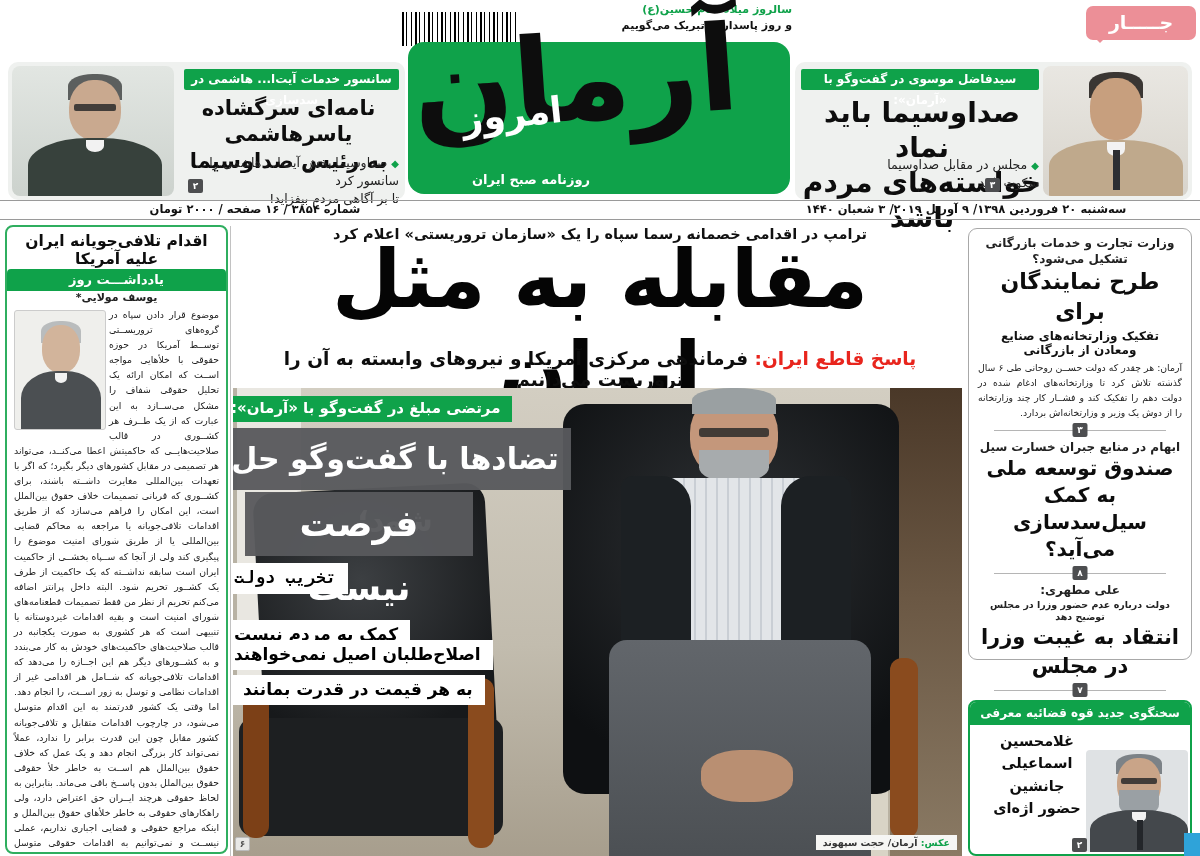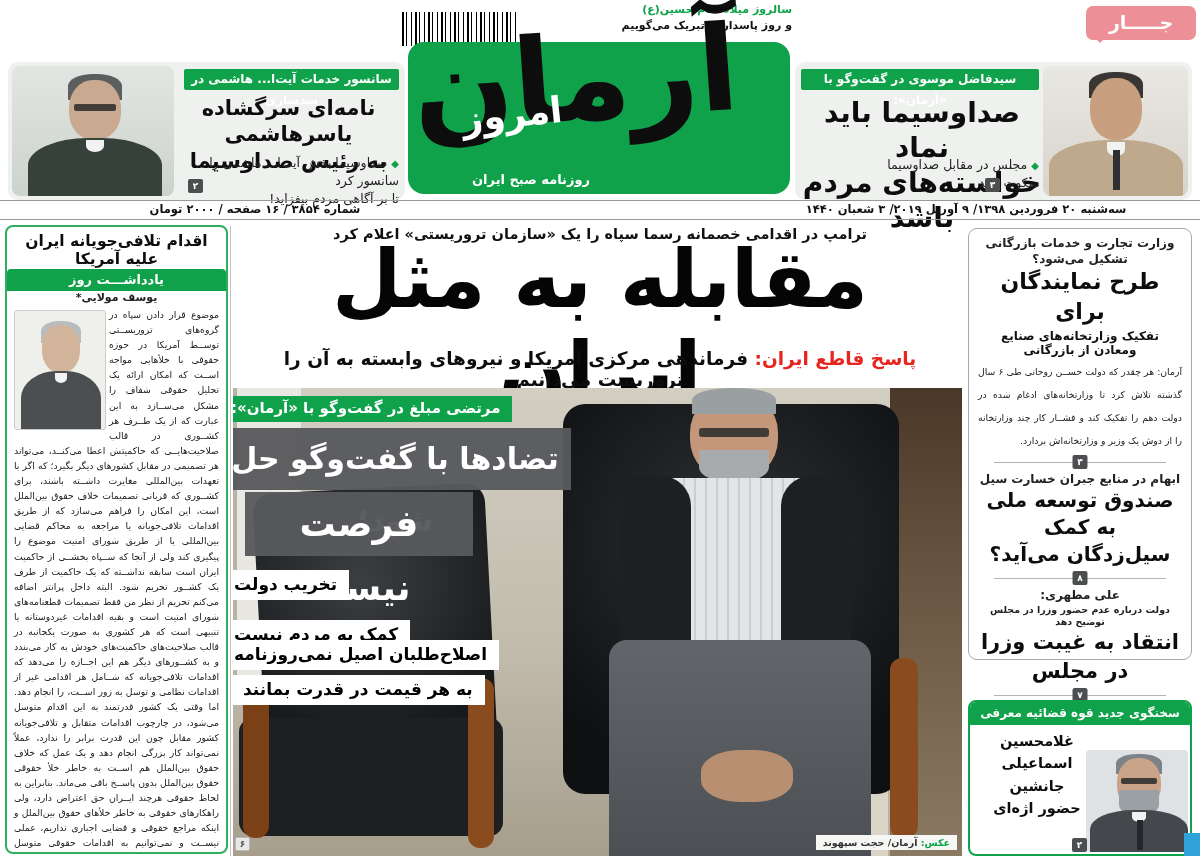"آرمان: هر چقدر که دولت" .rc-body { line-height: 23px -> 15px }
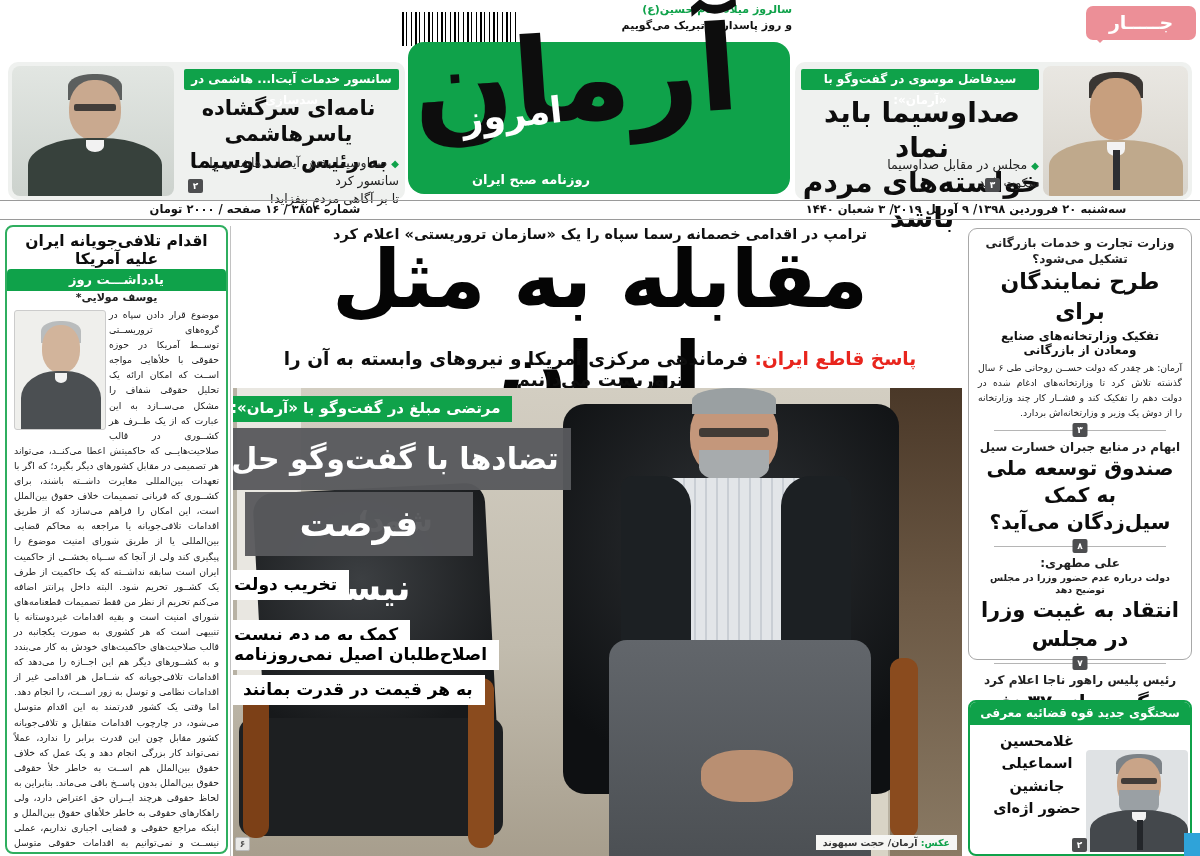"سیل‌زدگان می‌آید؟" div { text: زدگان -> سدسازی }
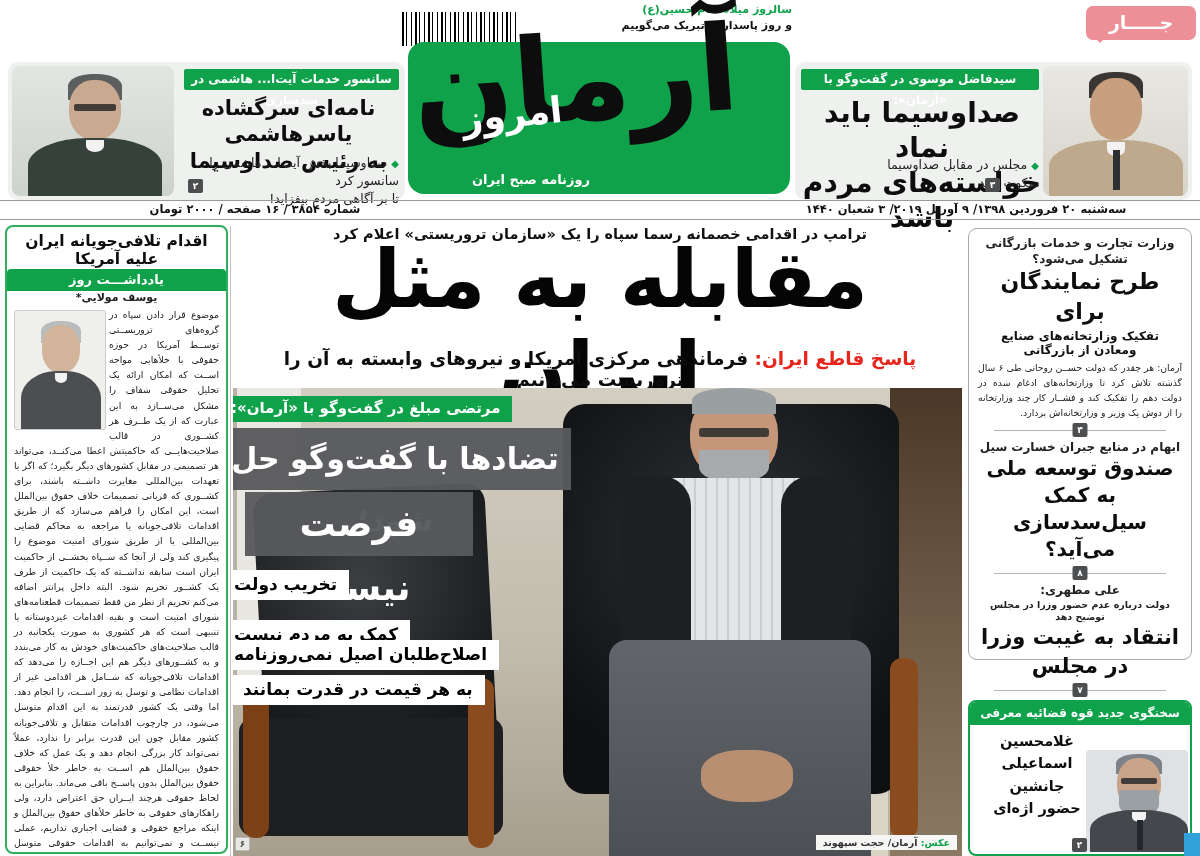"تخریب دولت" div.pq { font-family: none -> Liberation Mono, monospace; top: 182px -> 175px }
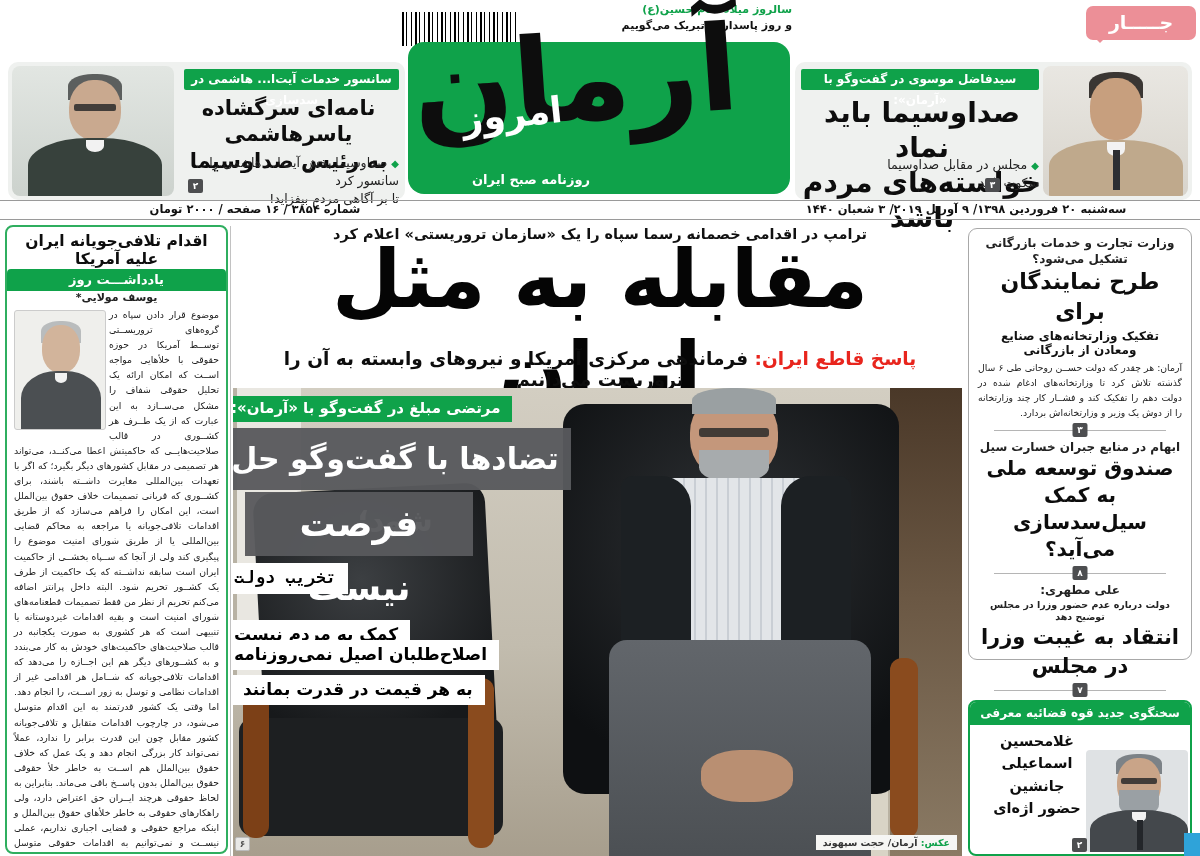"اصلاح‌طلبان اصیل نمی‌روزنامه" div.pq { text: روزنامه -> خواهند }
